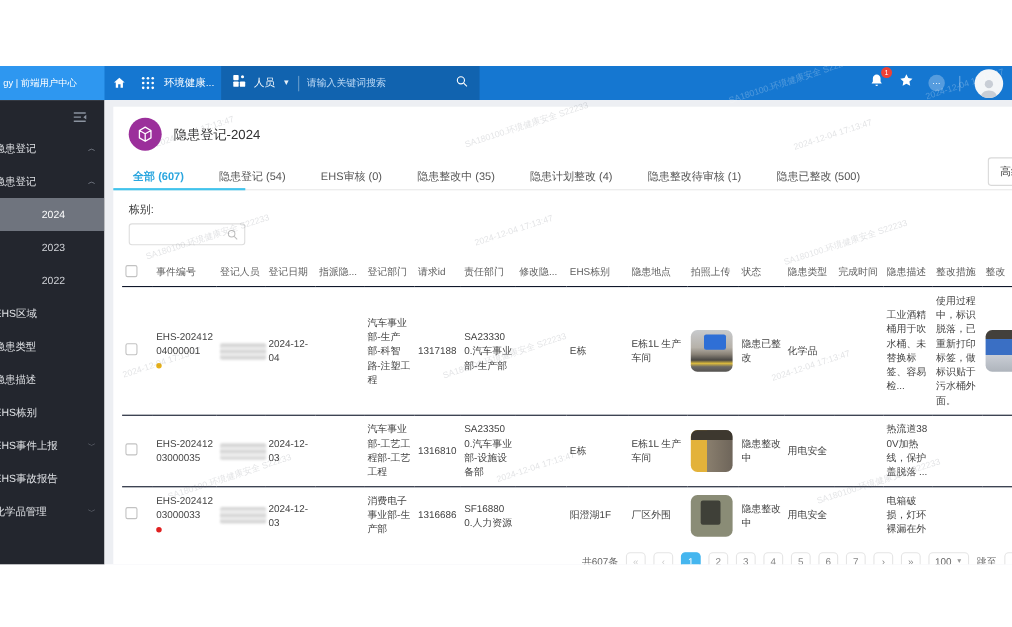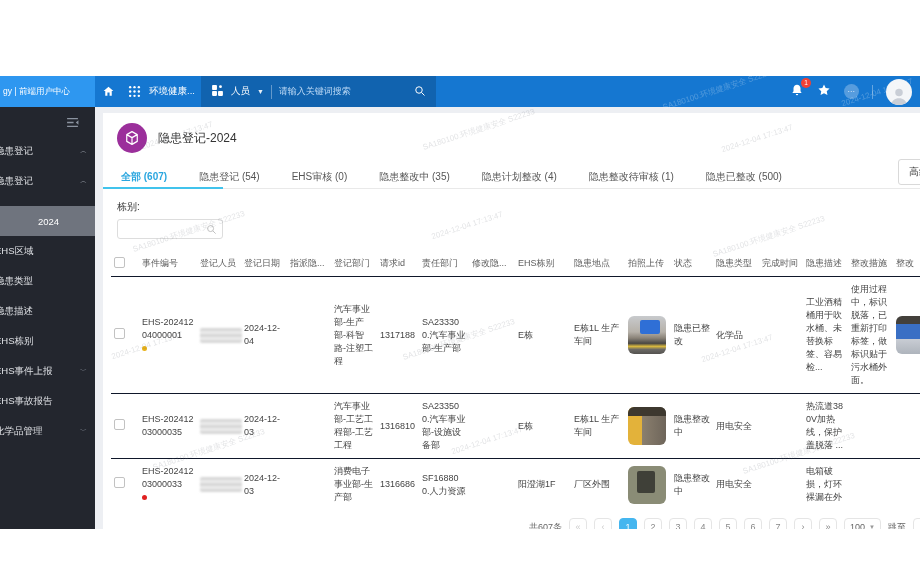"gy | 前端用户中心" .app { top: 76px -> 60px }
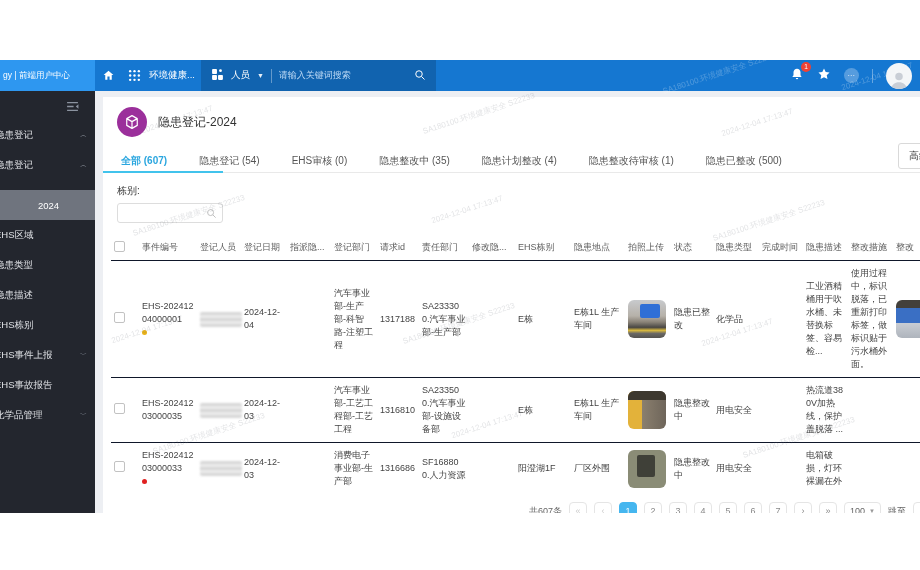"2024" .s-item.selected { margin-top: 10px -> none }
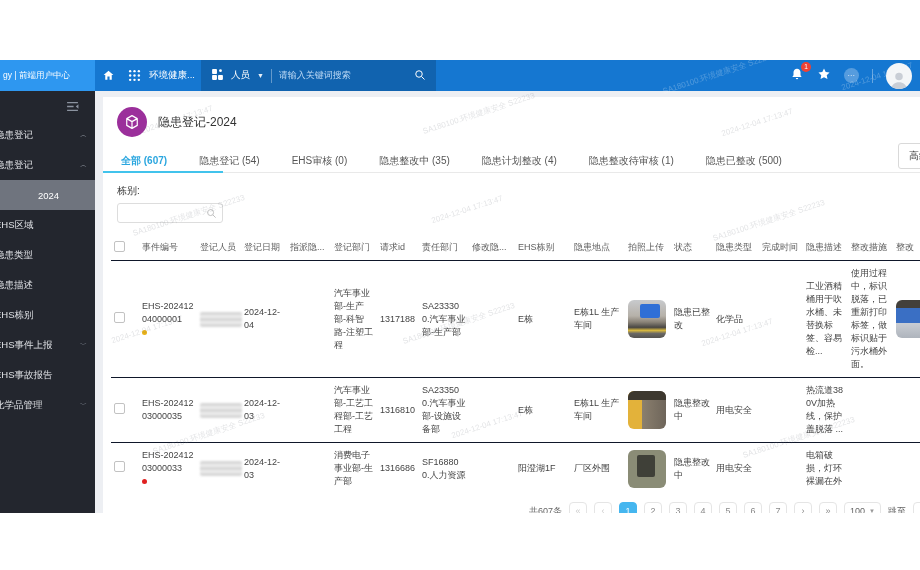"2023" div.s-item { html: none -> <div> <span>2023</span> </div> }
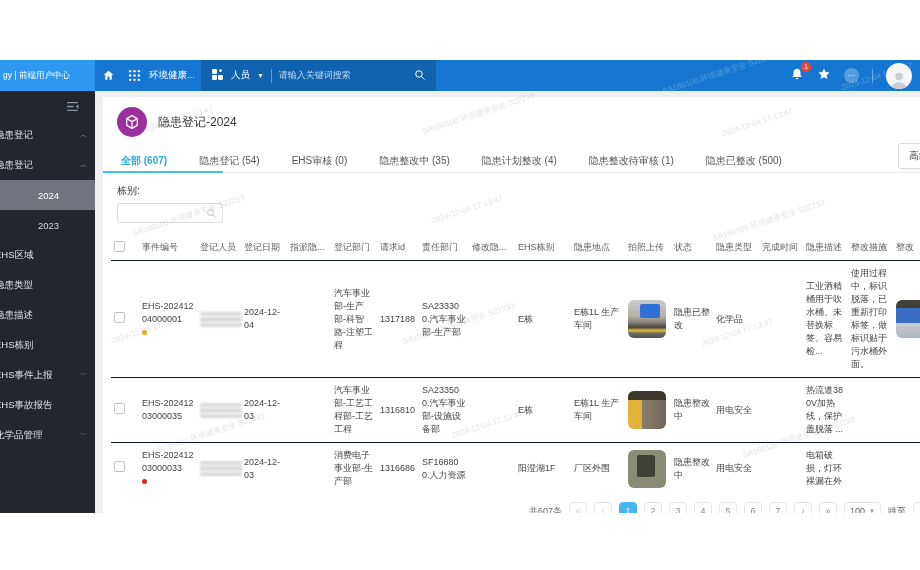"2022" div.s-item { html: none -> <div> <span>2022</span> </div> }
